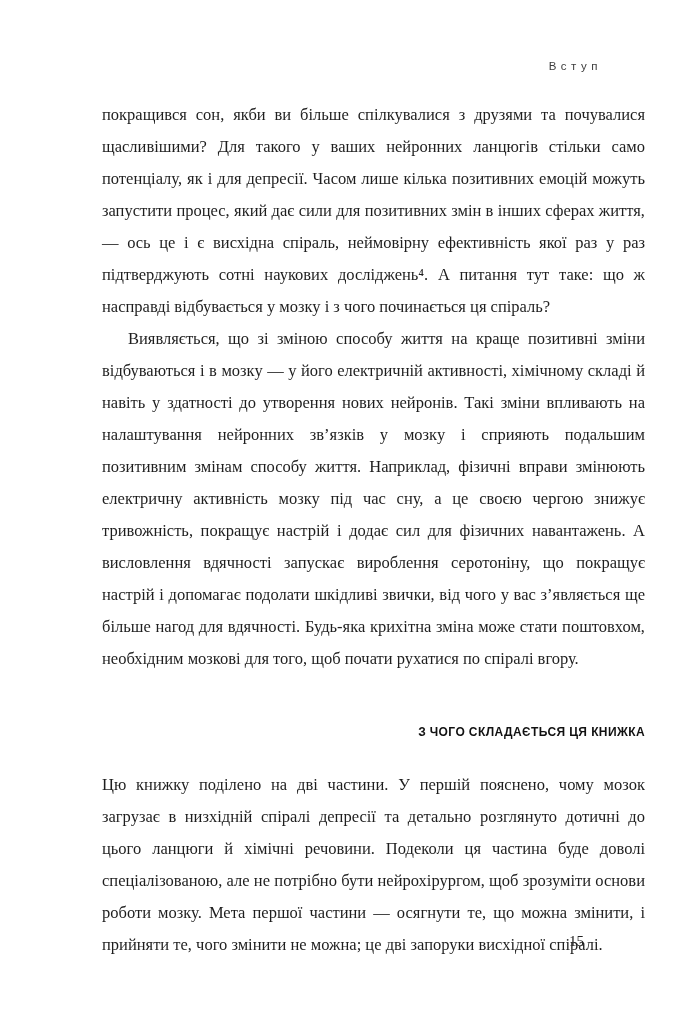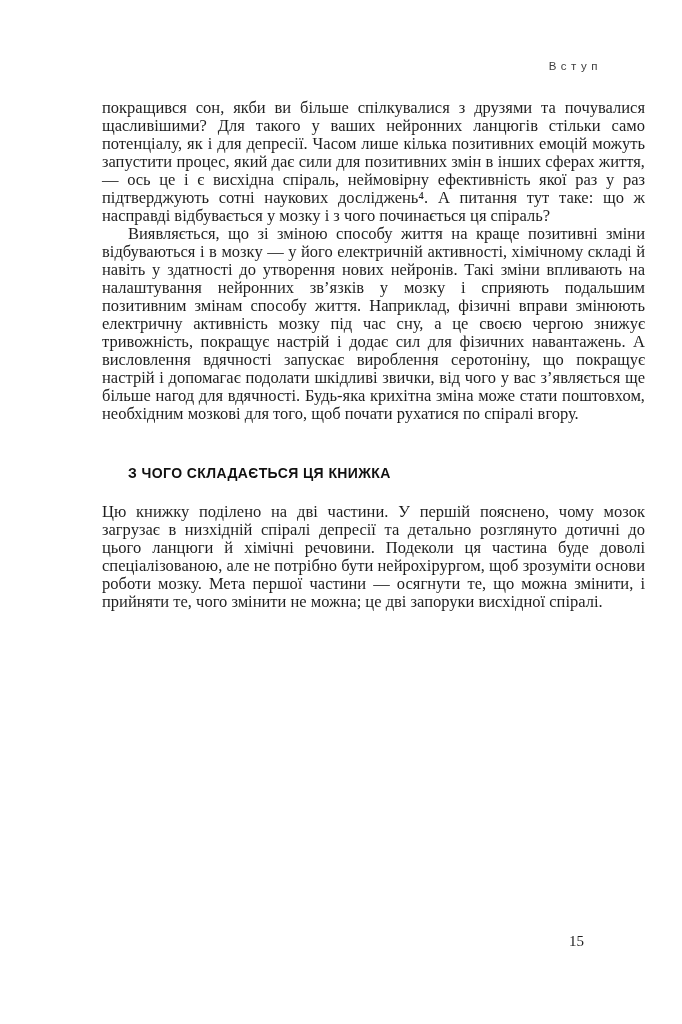"покращився сон, якби ви більше" .text-block { line-height: 18px -> 32px }
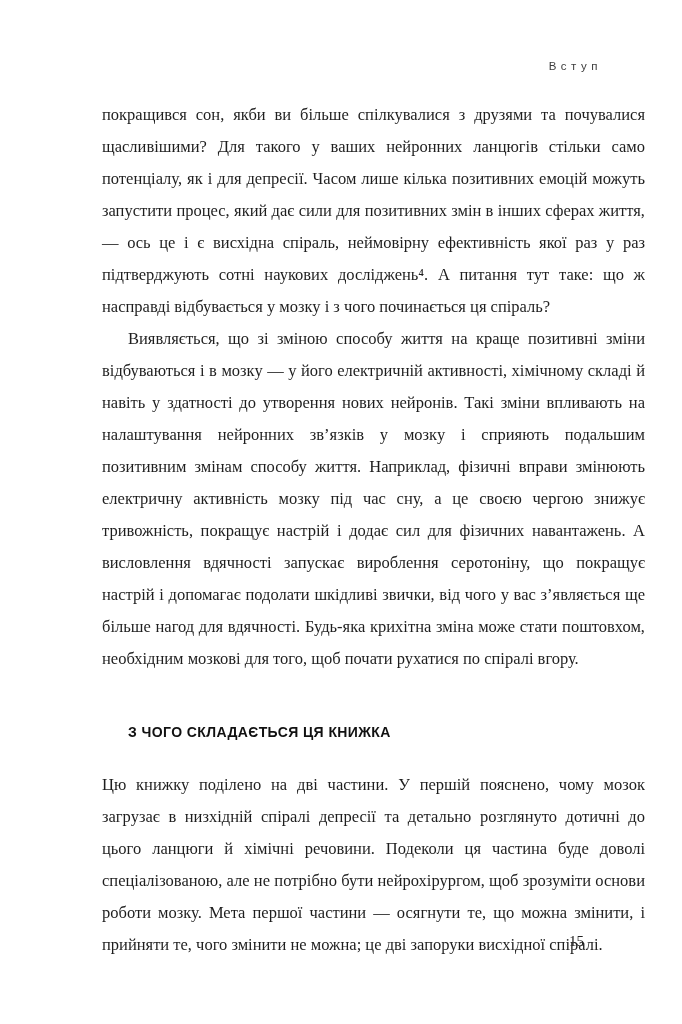"З ЧОГО СКЛАДАЄТЬСЯ ЦЯ КНИЖКА" .section-heading { font-size: 14px -> 12px; text-align: left -> right }
